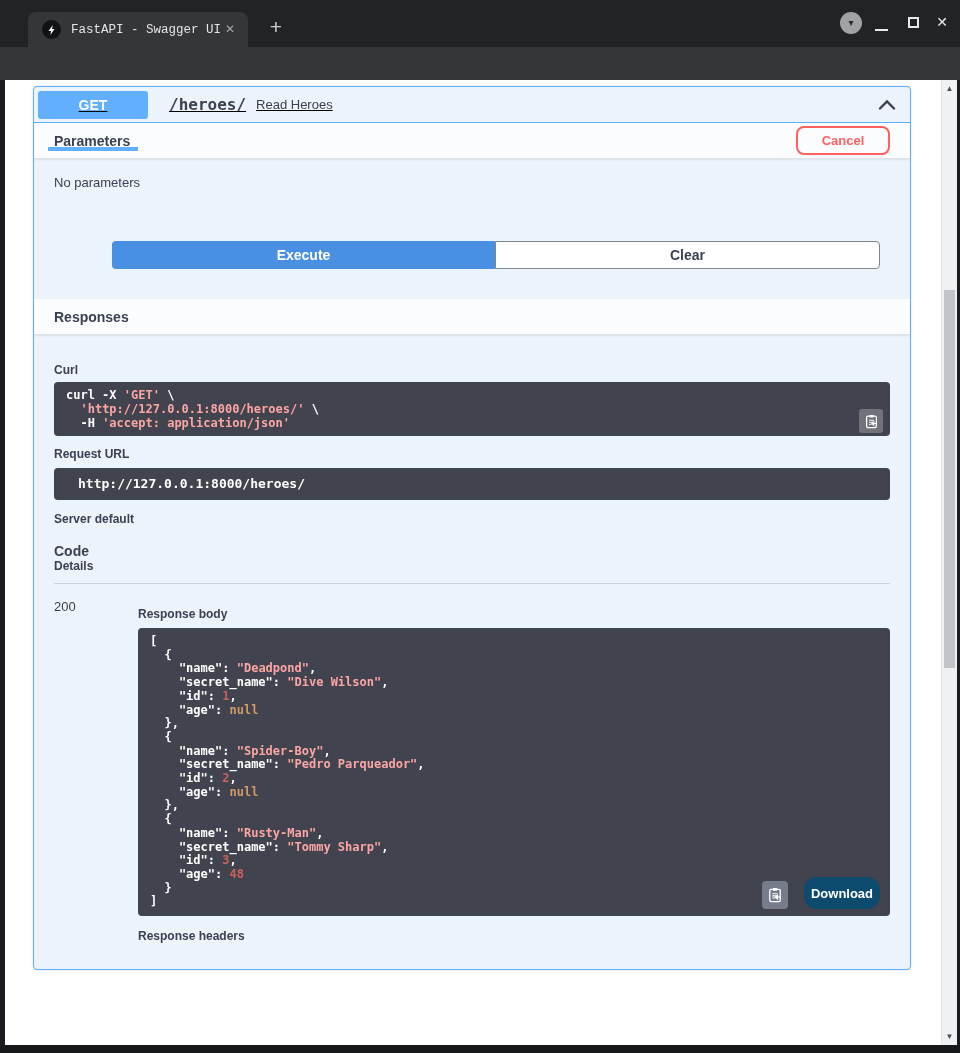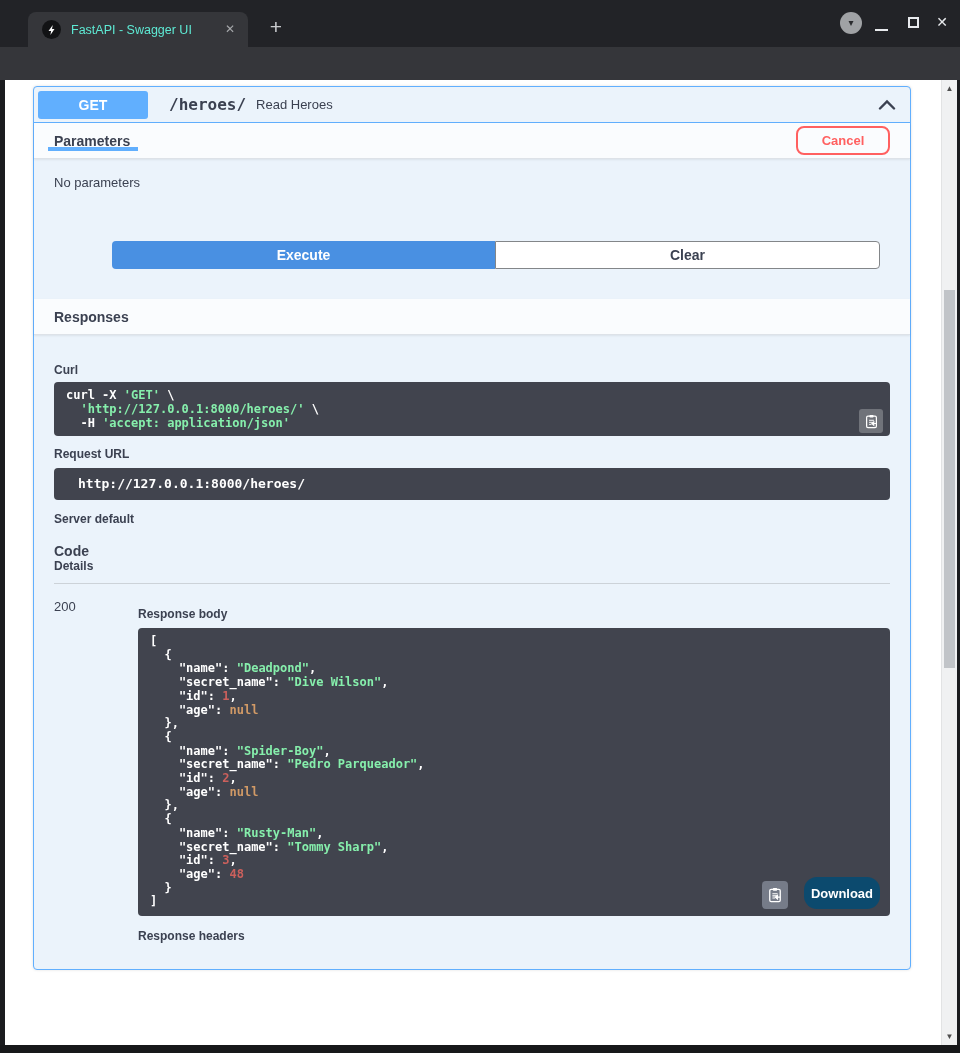"FastAPI - Swagger UI" .tab-title { color: #5eead4 -> #e5e5e5; font-family: none -> Liberation Mono, monospace }
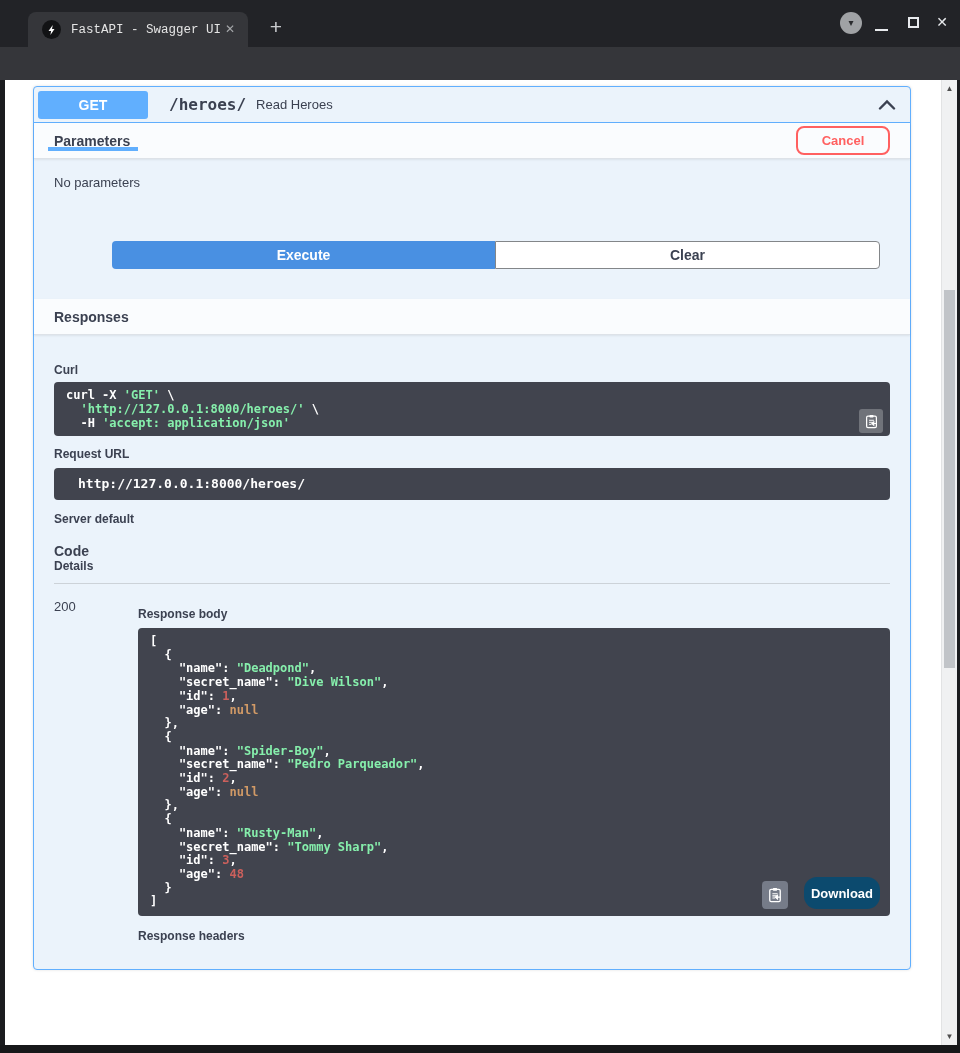"GET" .op-header { text-decoration: none -> underline }
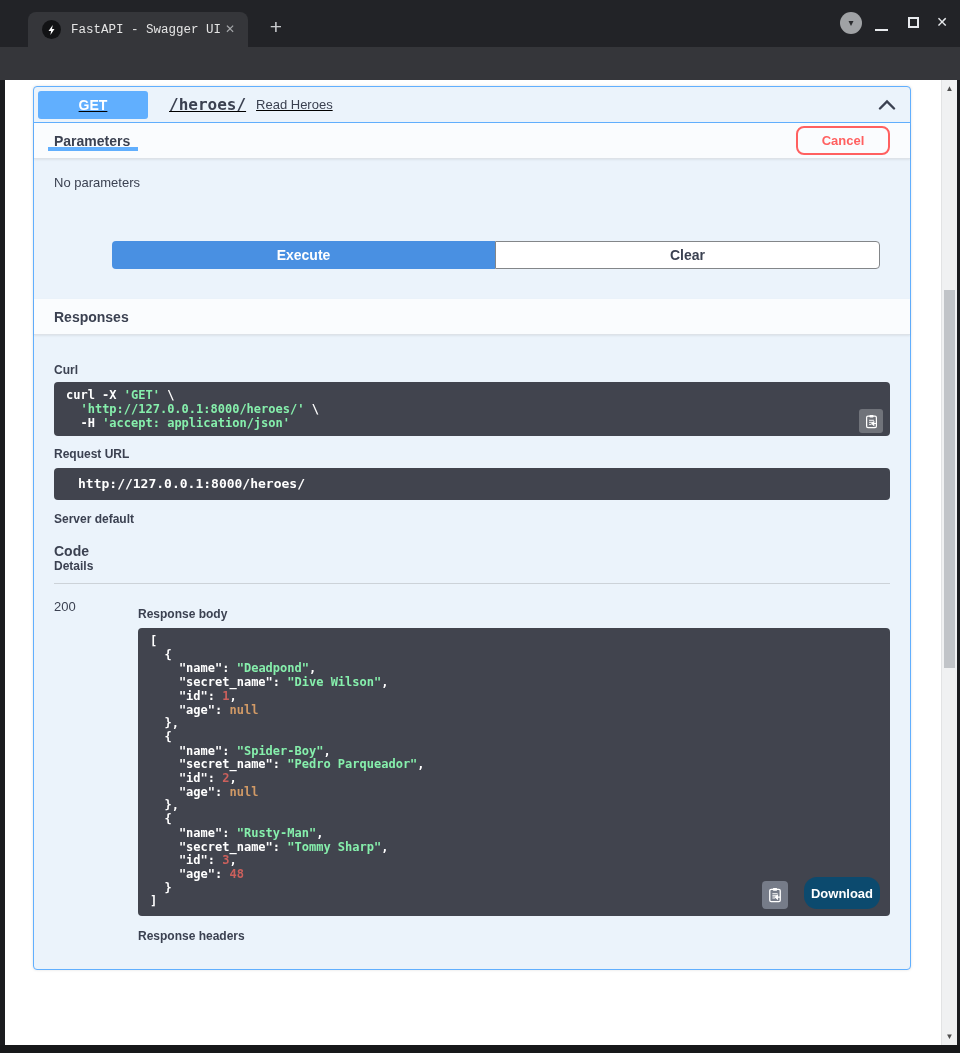"'GET'" .tk-s { color: #86efac -> #fca5a5 }
